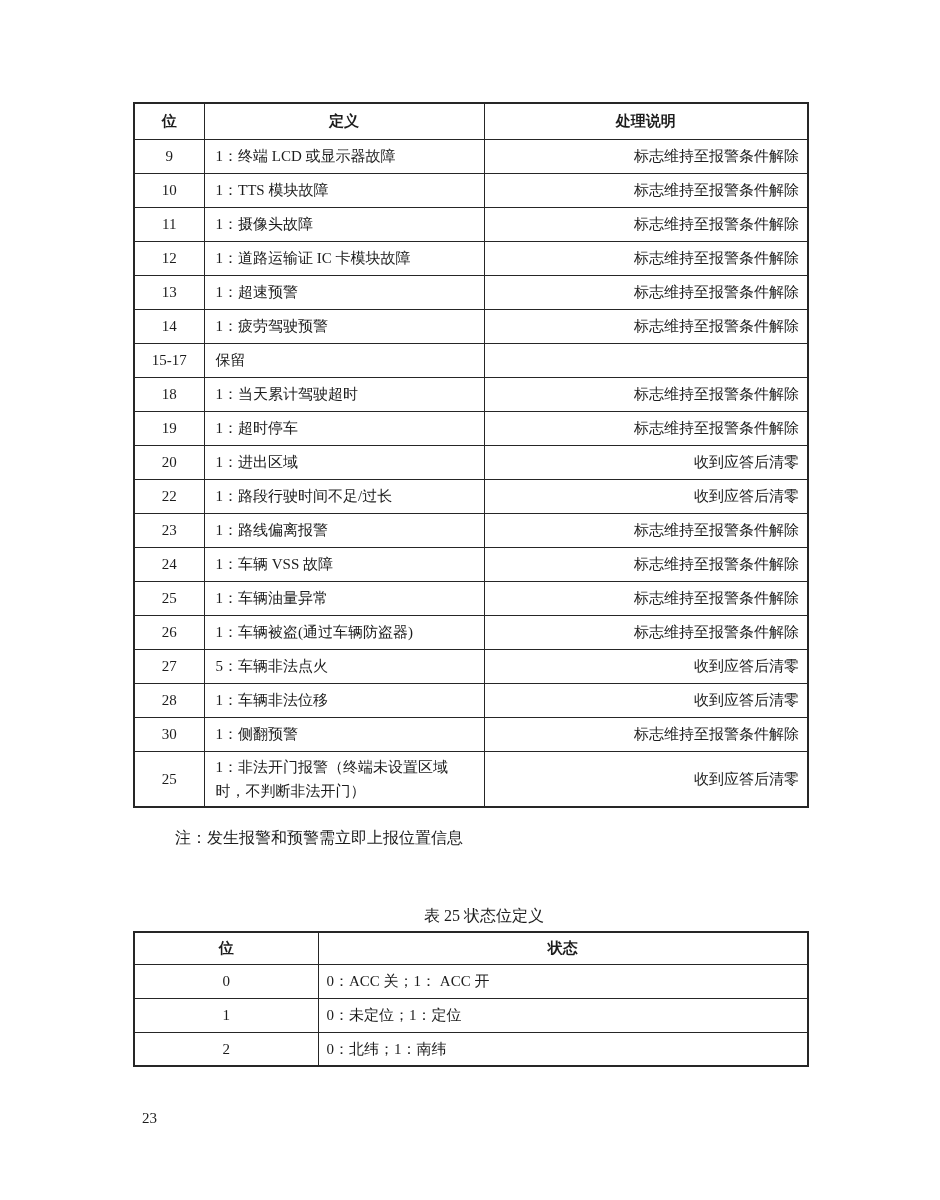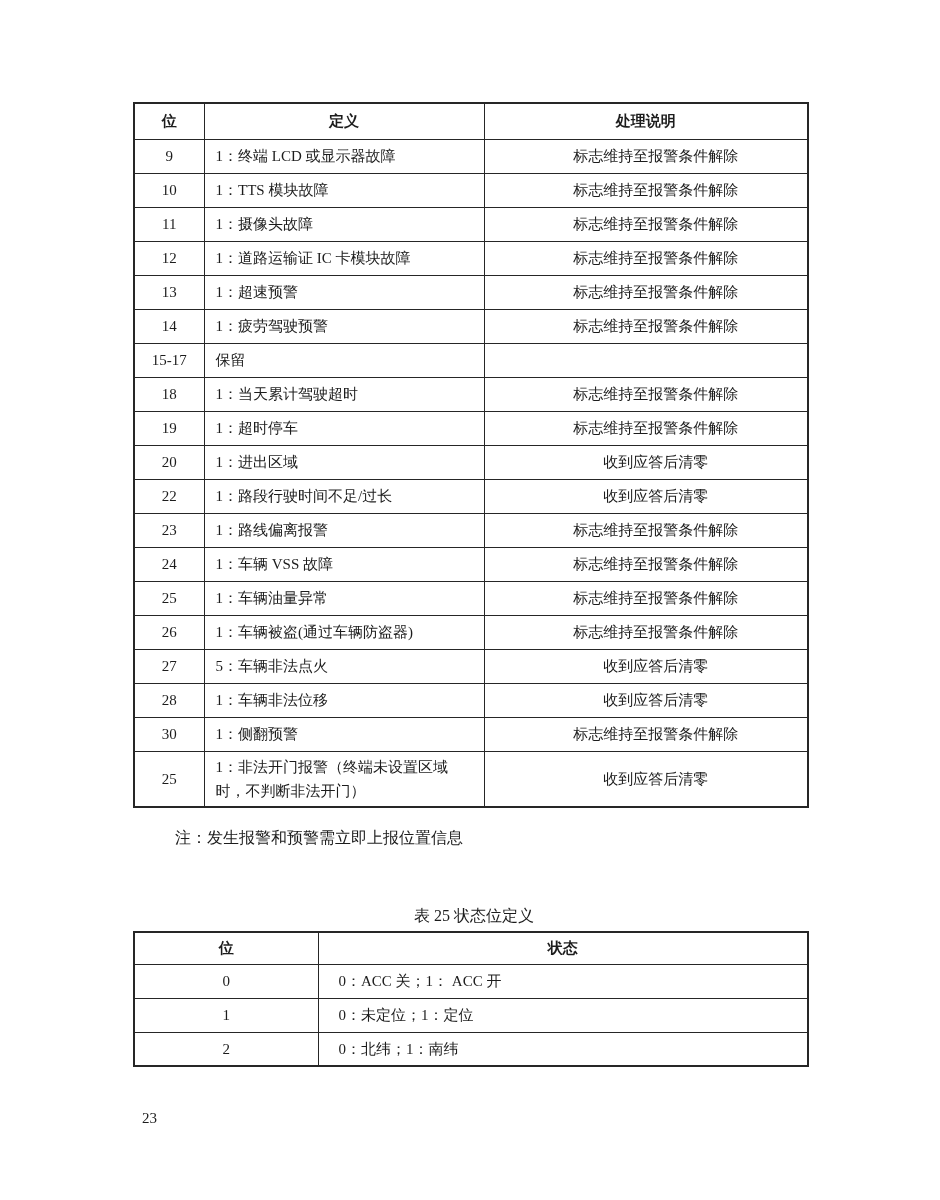"标志维持至报警条件解除" .t1 .c-hdl { text-align: center -> right }
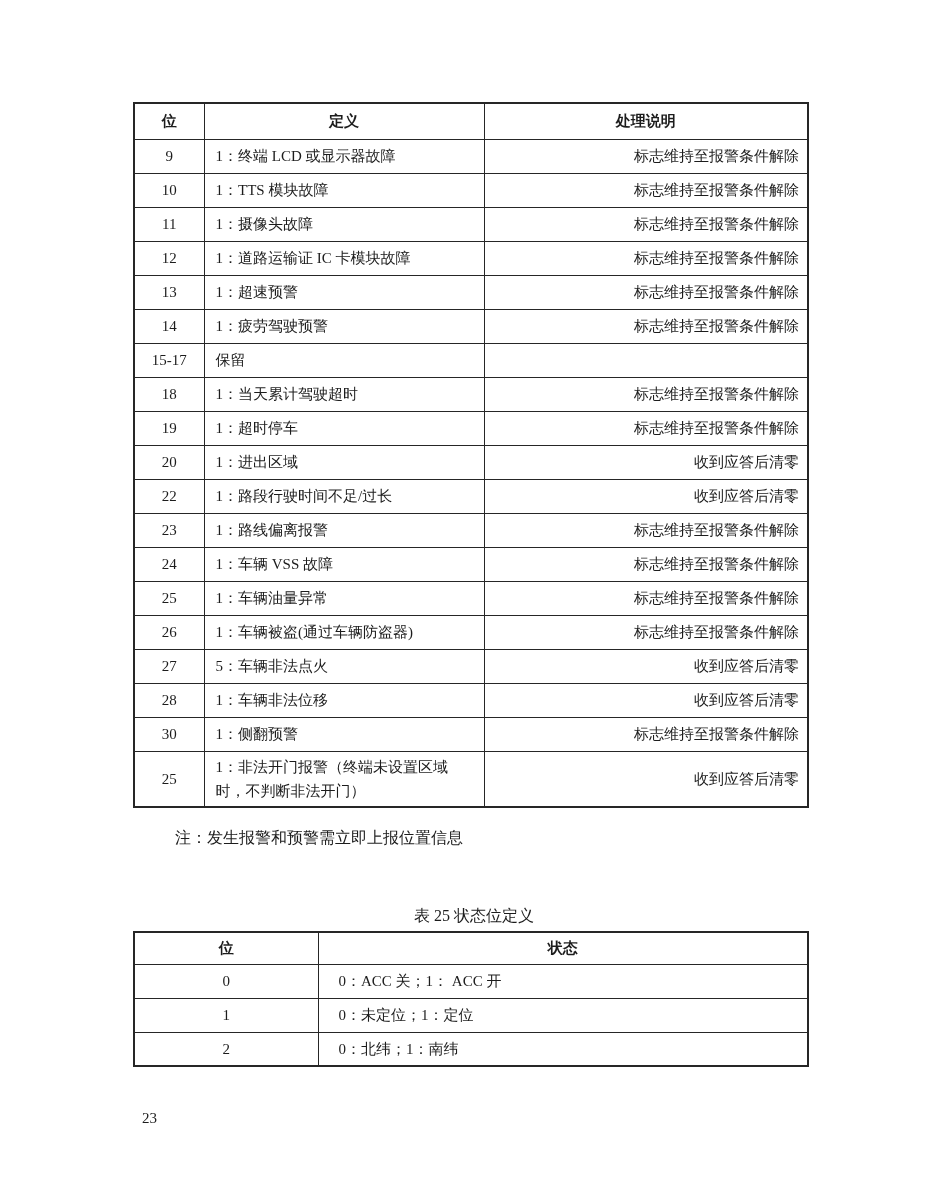"表 25 状态位定义" .t2-title { left: 137px -> 147px }
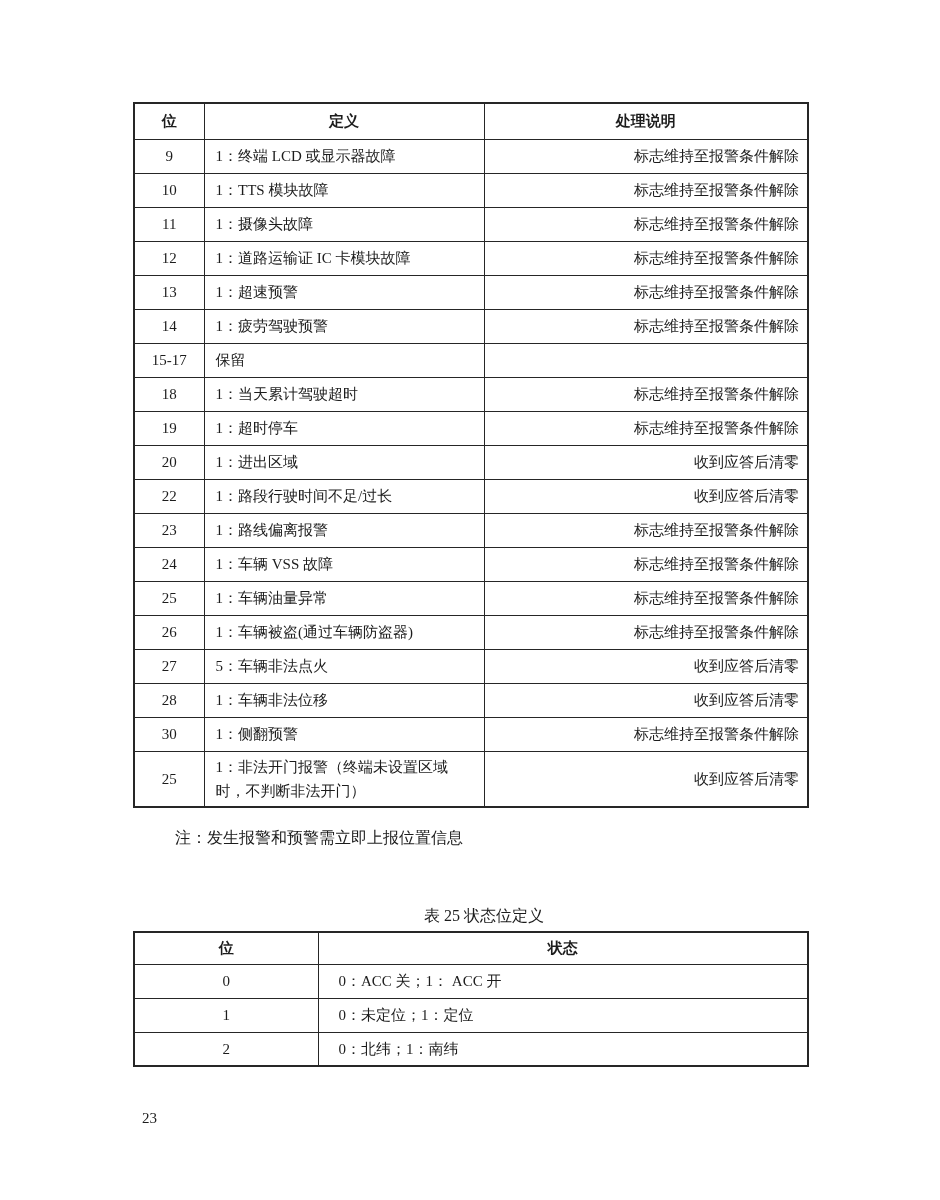"0：ACC 关；1： ACC 开" .t2 .c-state { padding: 3px 8px 3px 20px -> 3px 8px 3px 8px }
